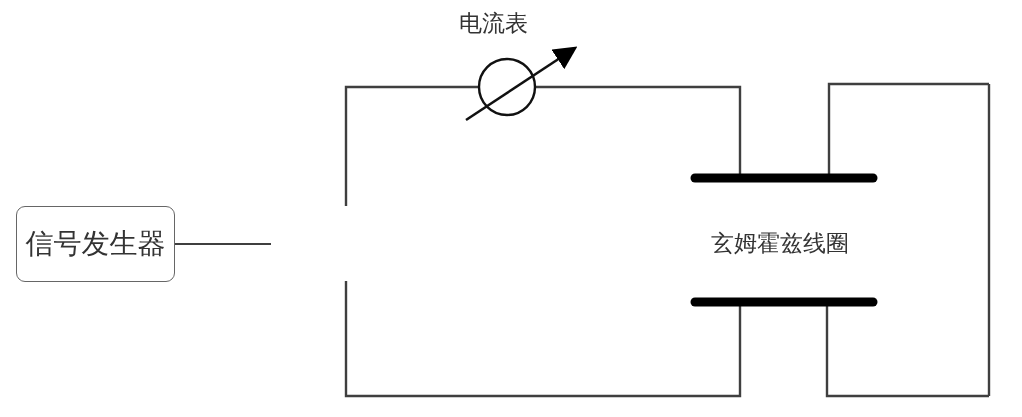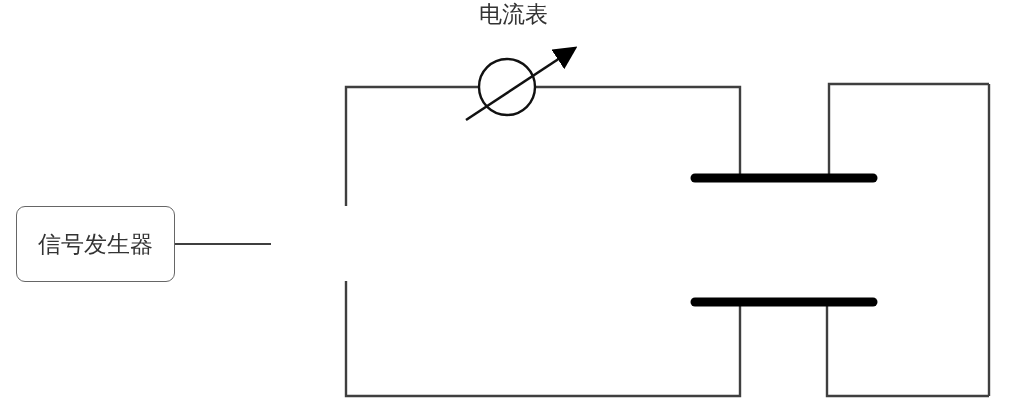"电流表" #ammeter-label { margin-left: 20px -> none; top: 3px -> 12px }
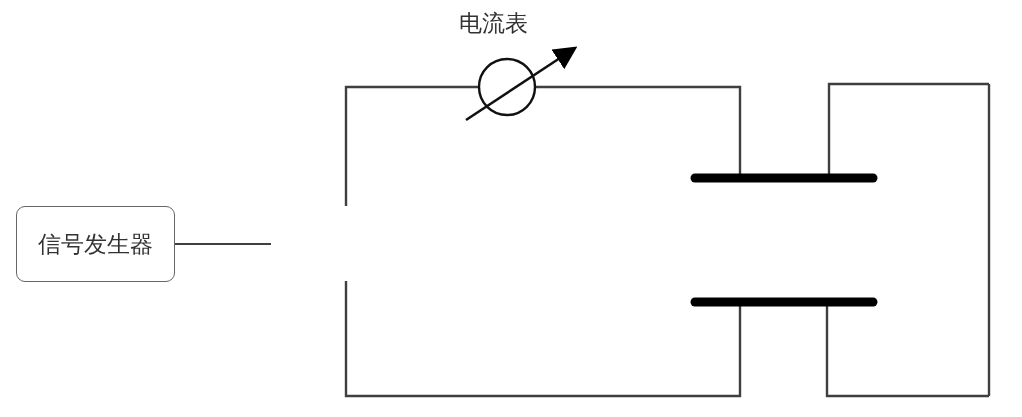"信号发生器" .box-inner-label { font-size: 23px -> 28px }
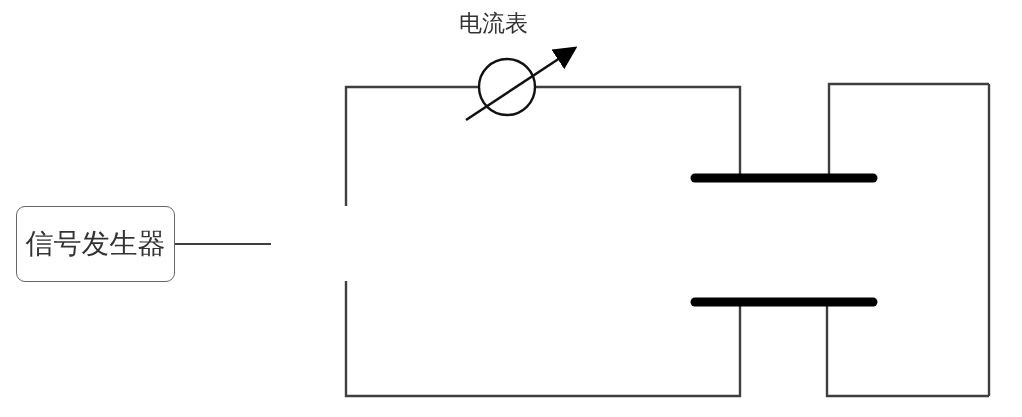"玄姆霍兹线圈" div.free-label { html: none -> <div>玄姆霍兹线圈</div> }
